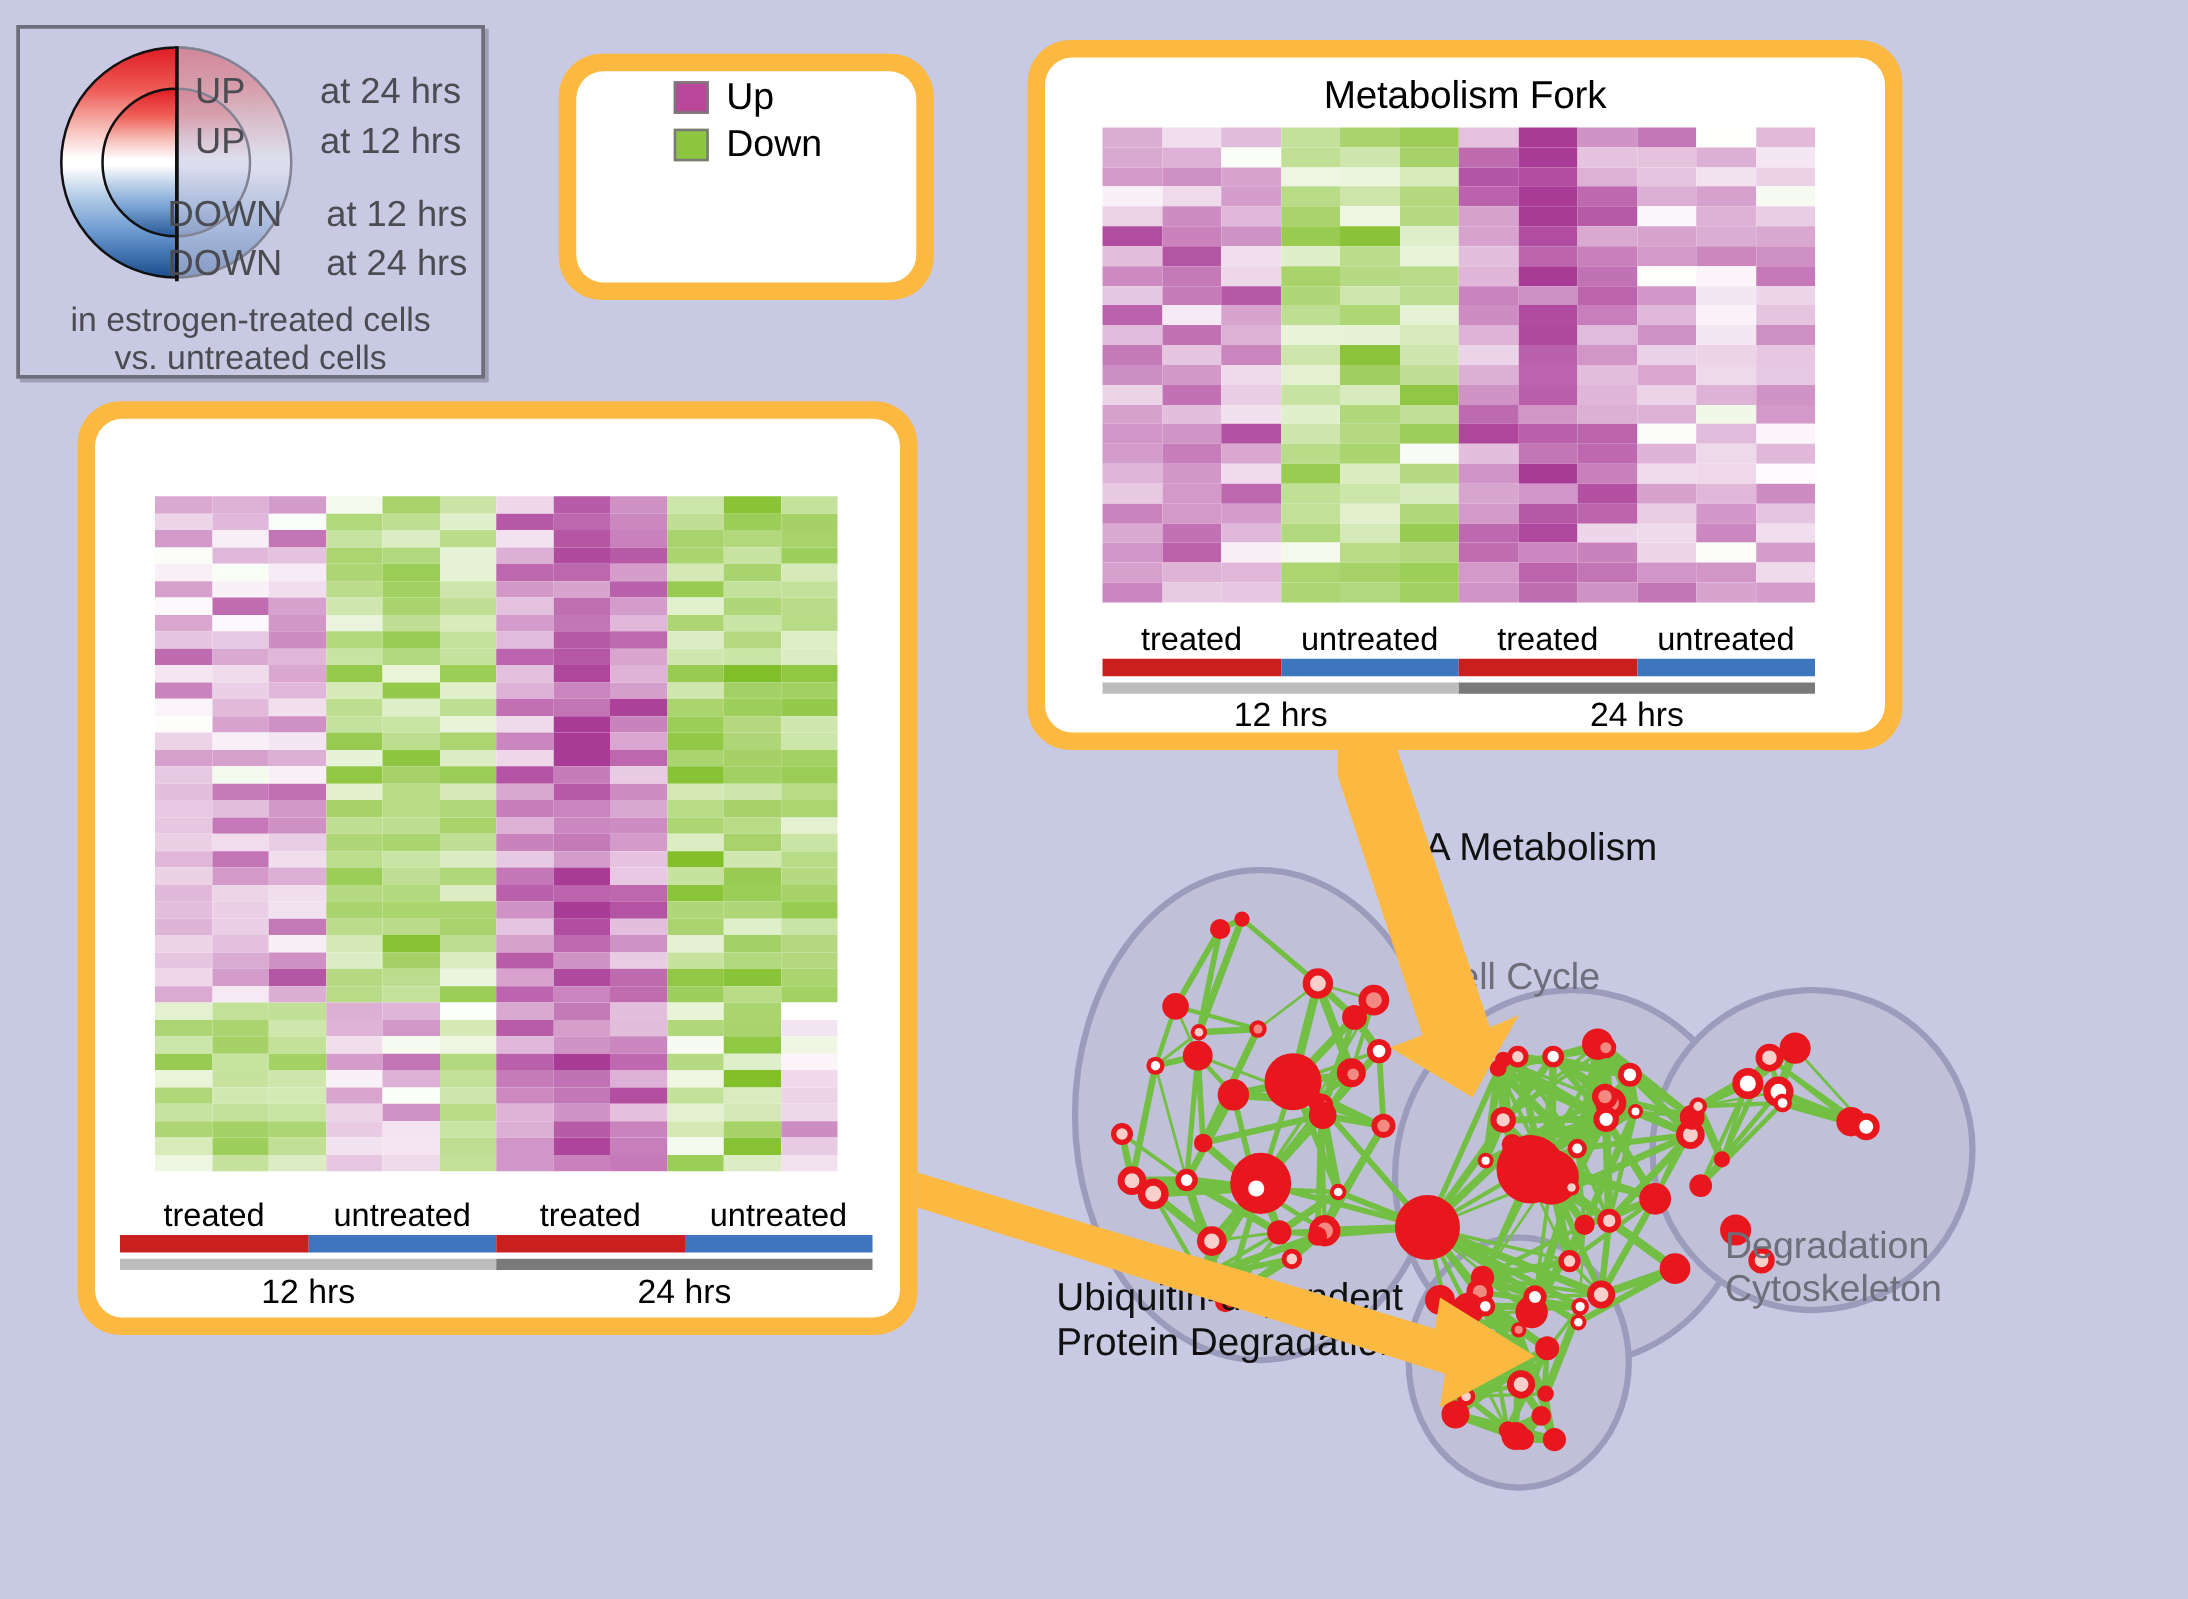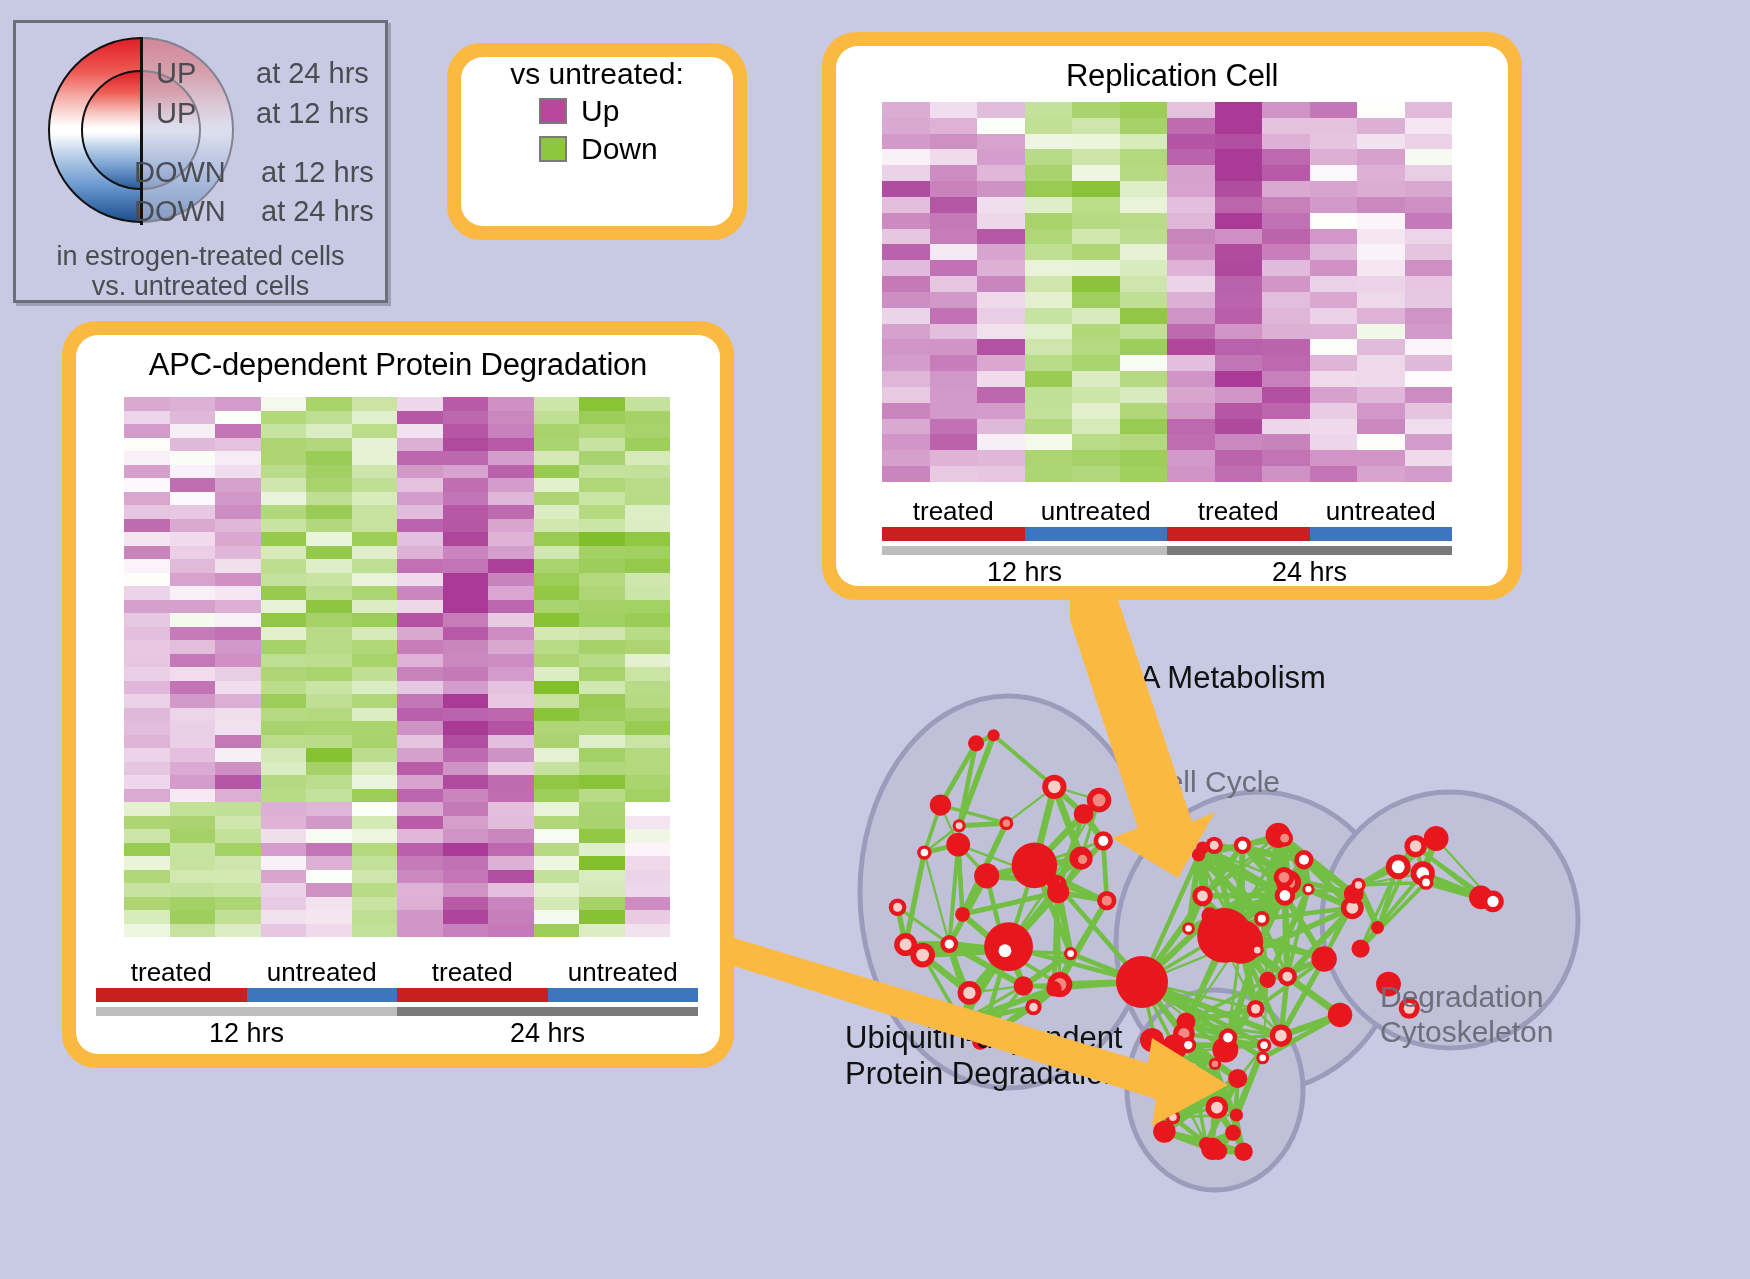"vs untreated:" div.legend-head { html: <div>vs untreated:</div> -> none }
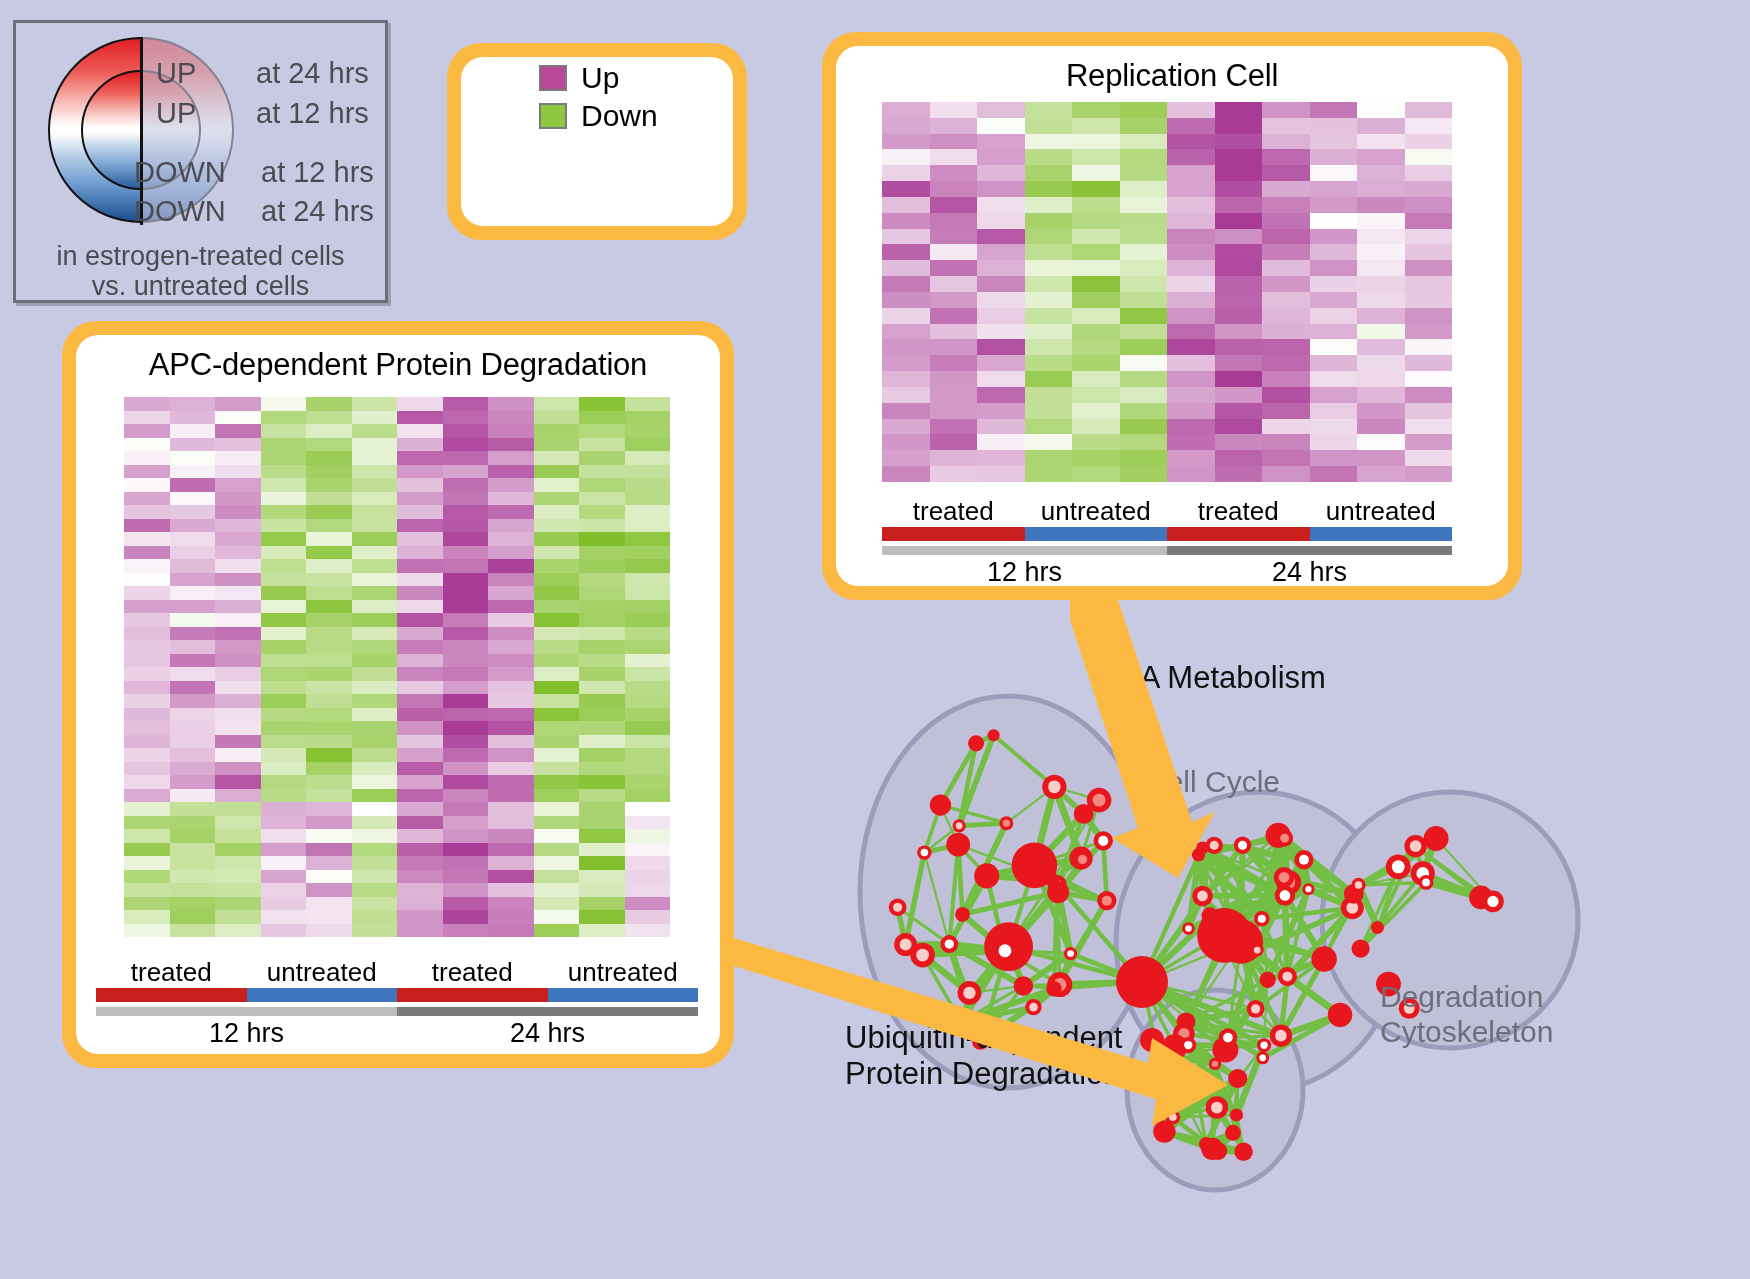"Replication Cell" div.panel-title { text: Replication Cell -> Metabolism Fork }
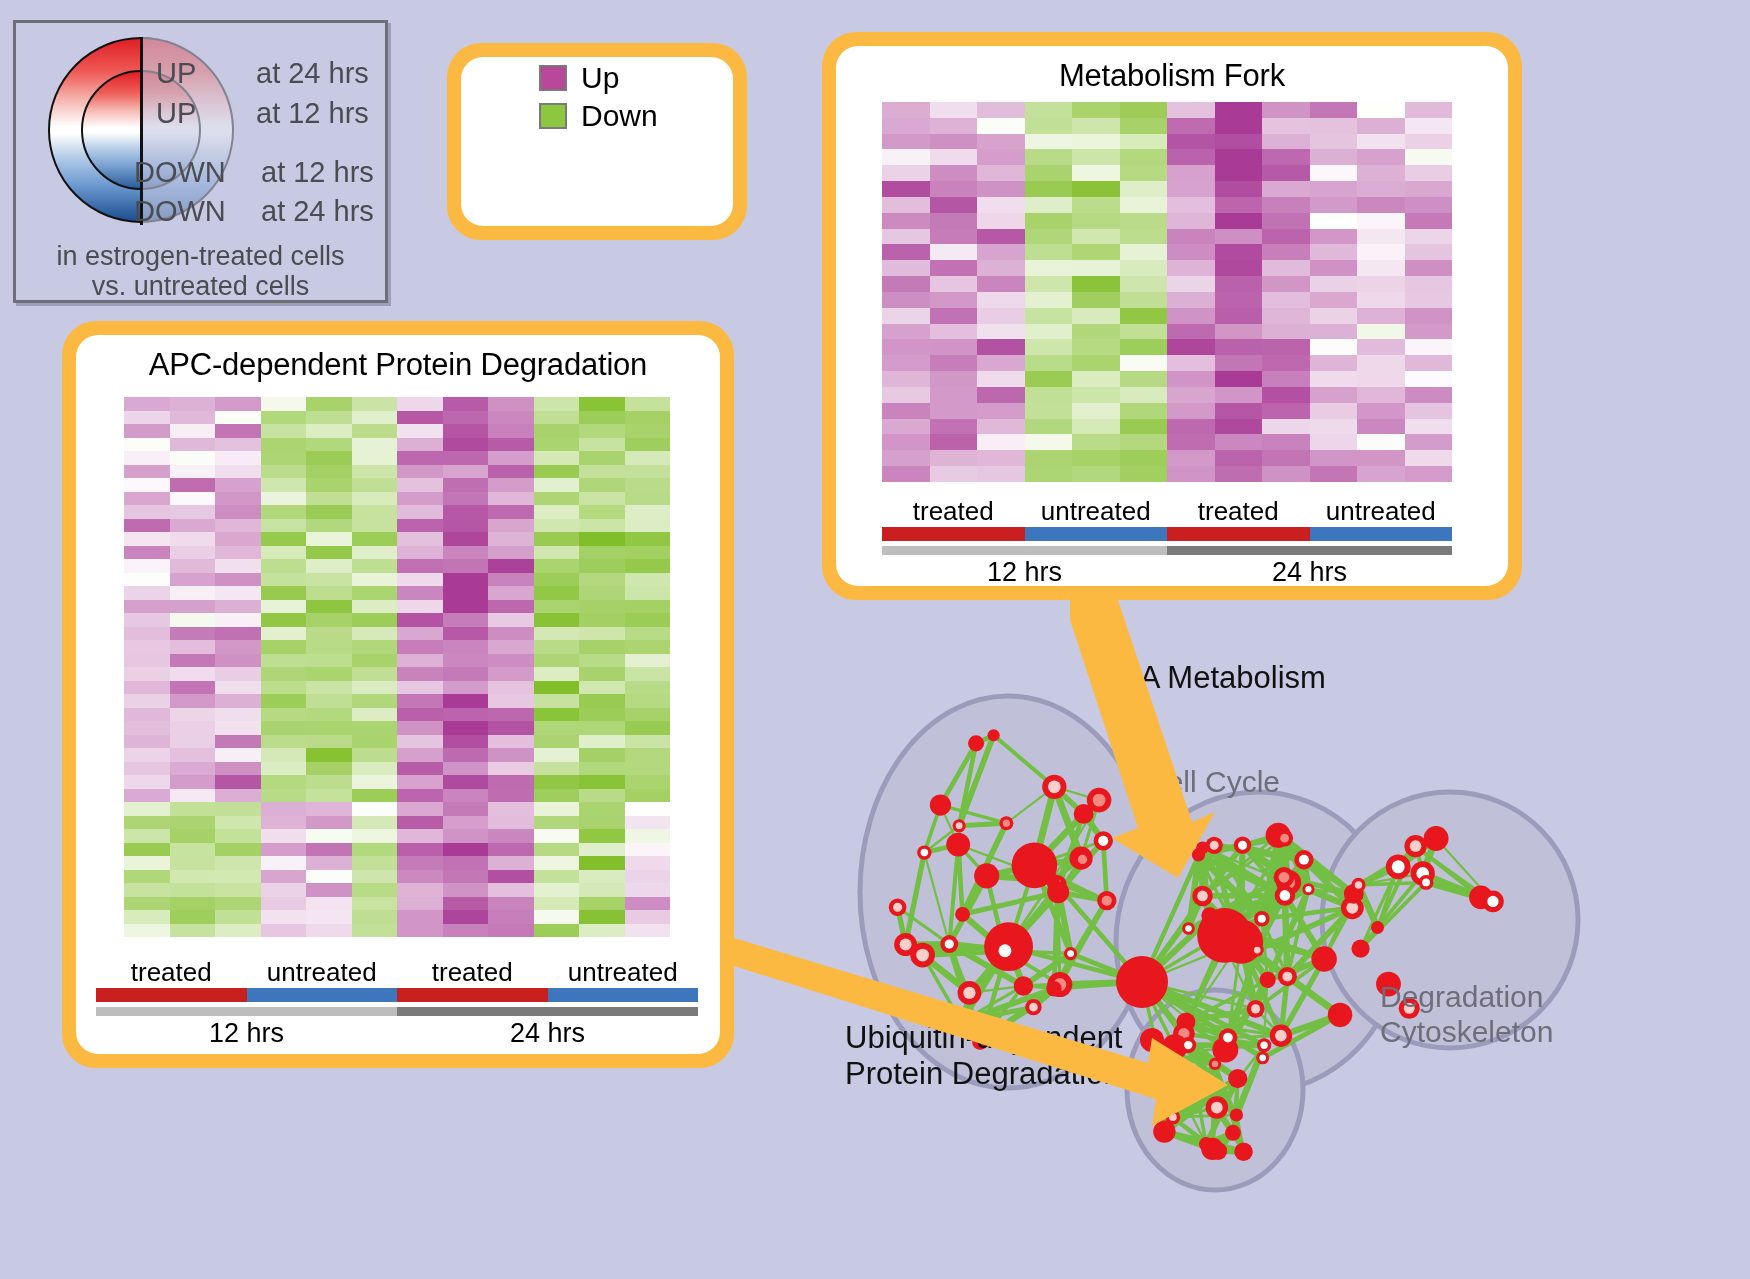"APC-dependent Protein Degradation" div.panel-title { html: <div>APC-dependent Protein Degradation</div> -> none }
